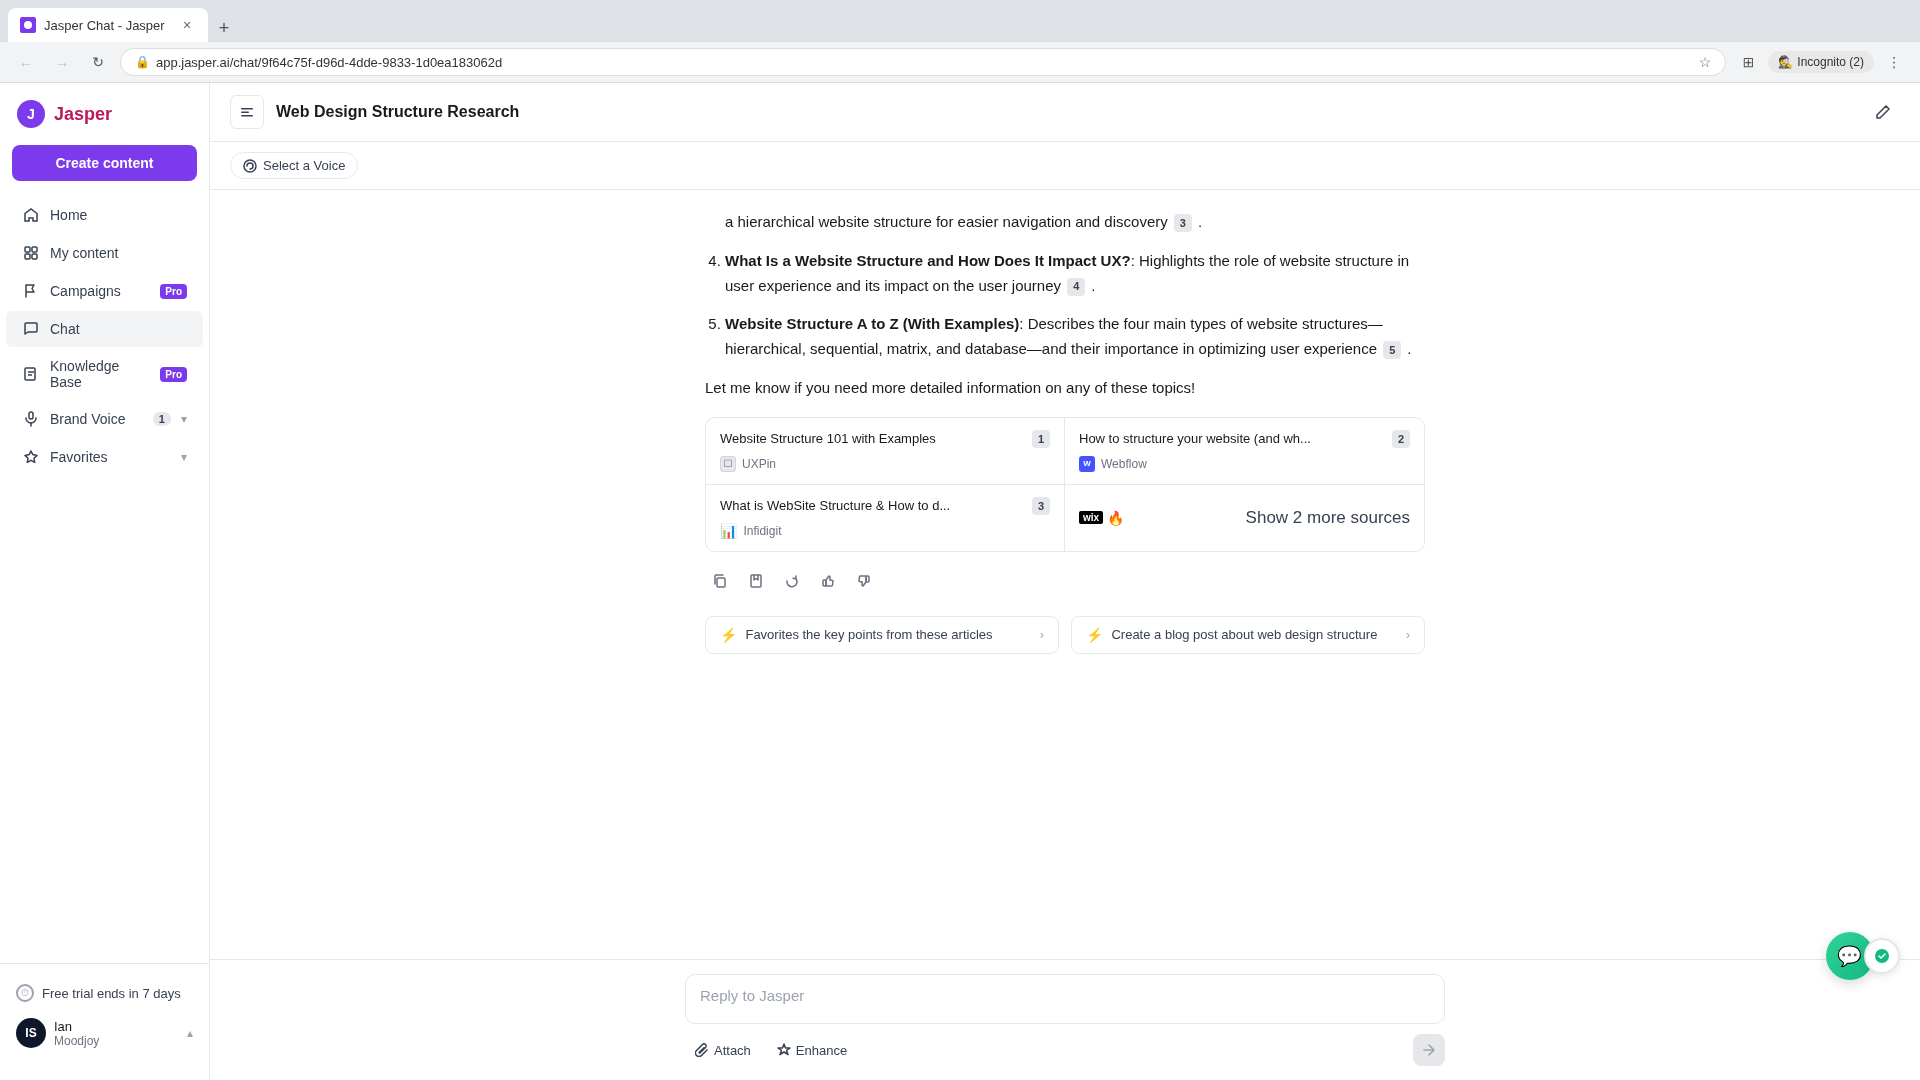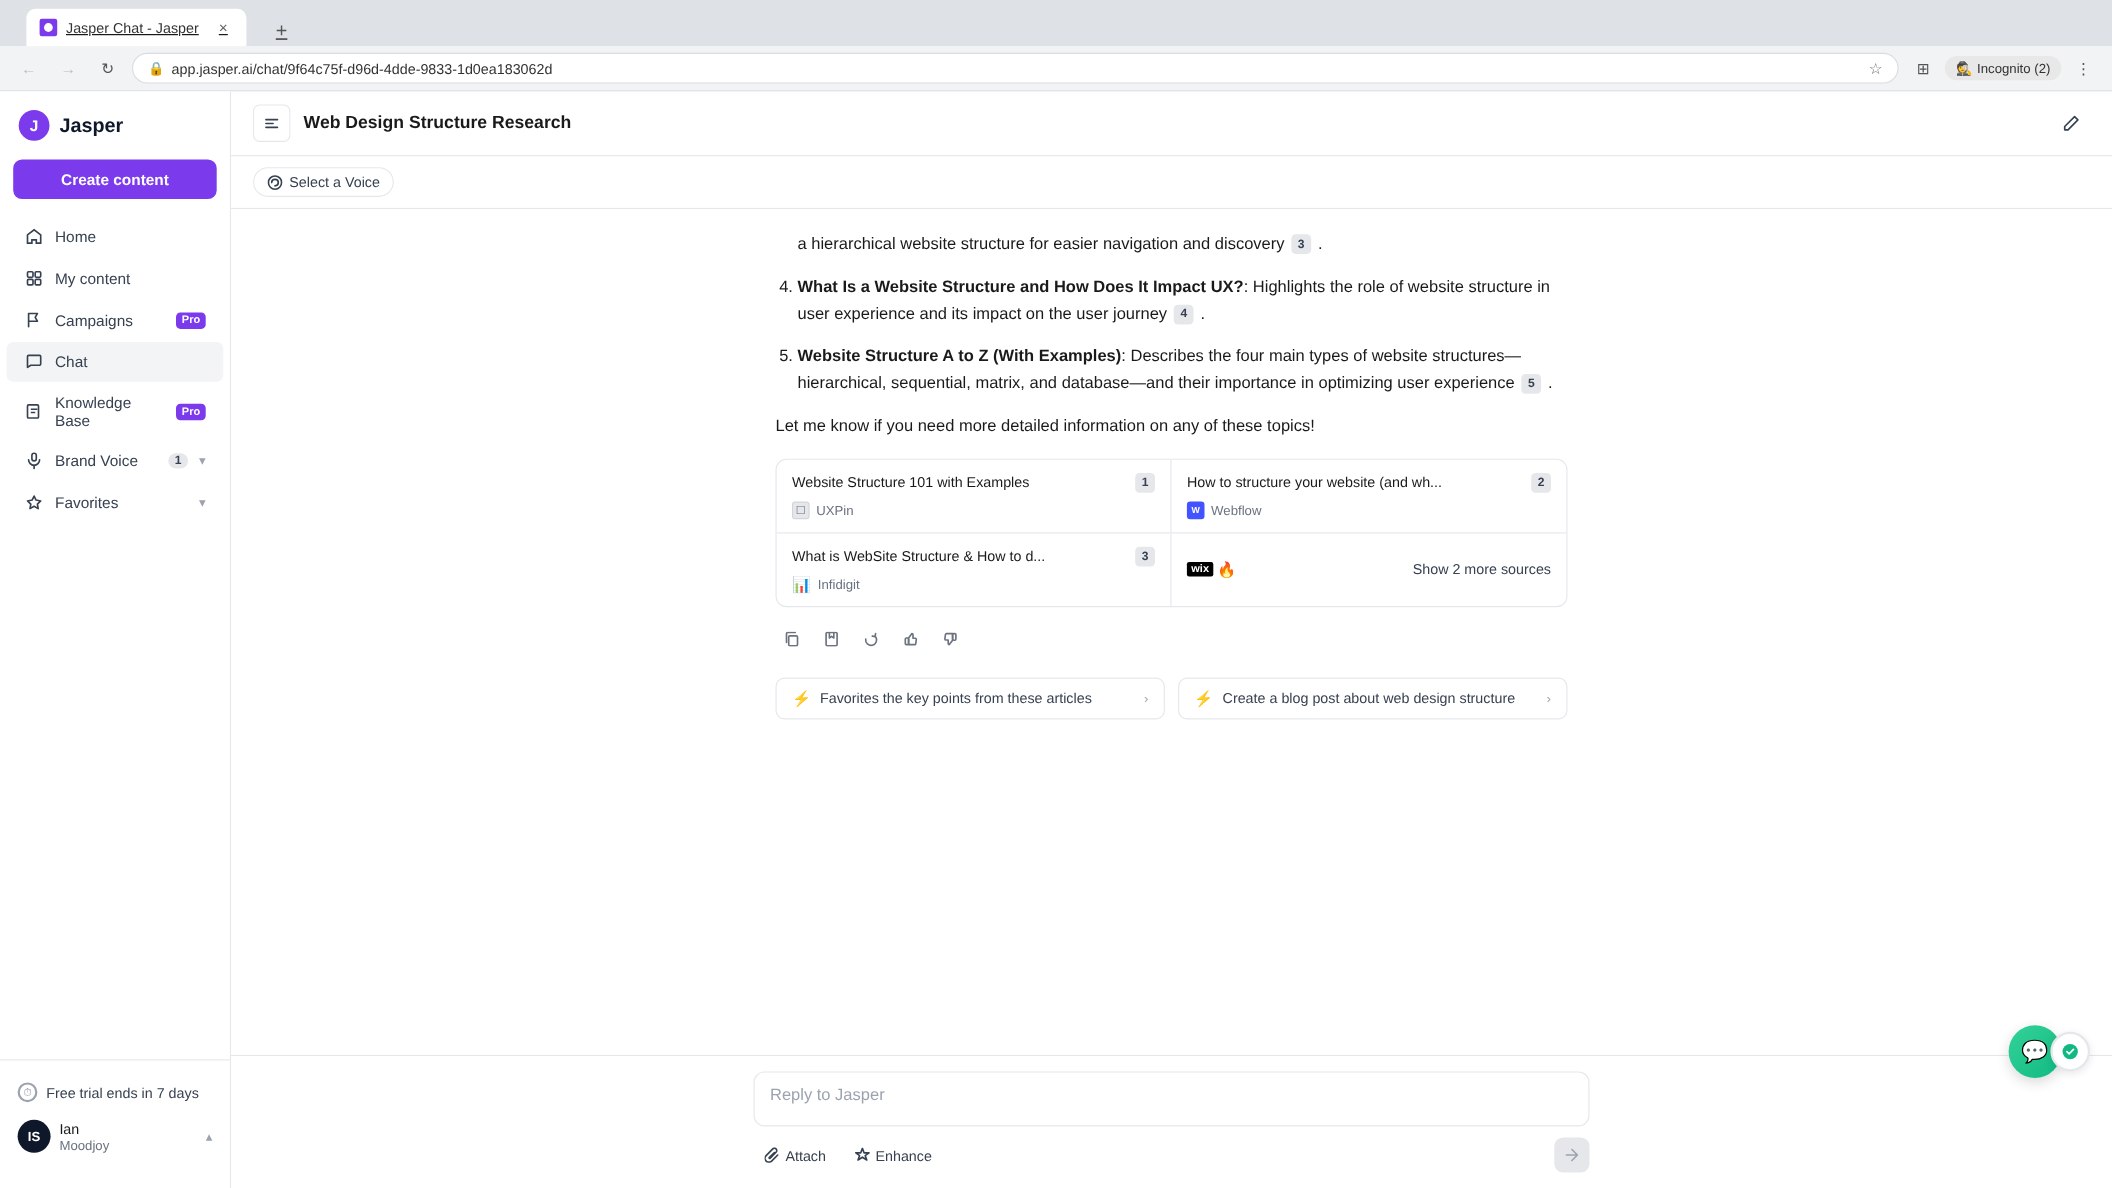"Jasper Chat - Jasper" .tab-bar { gap: 18px -> 2px; padding: 8px 24px 0 -> 8px 8px 0; text-decoration: underline -> none }
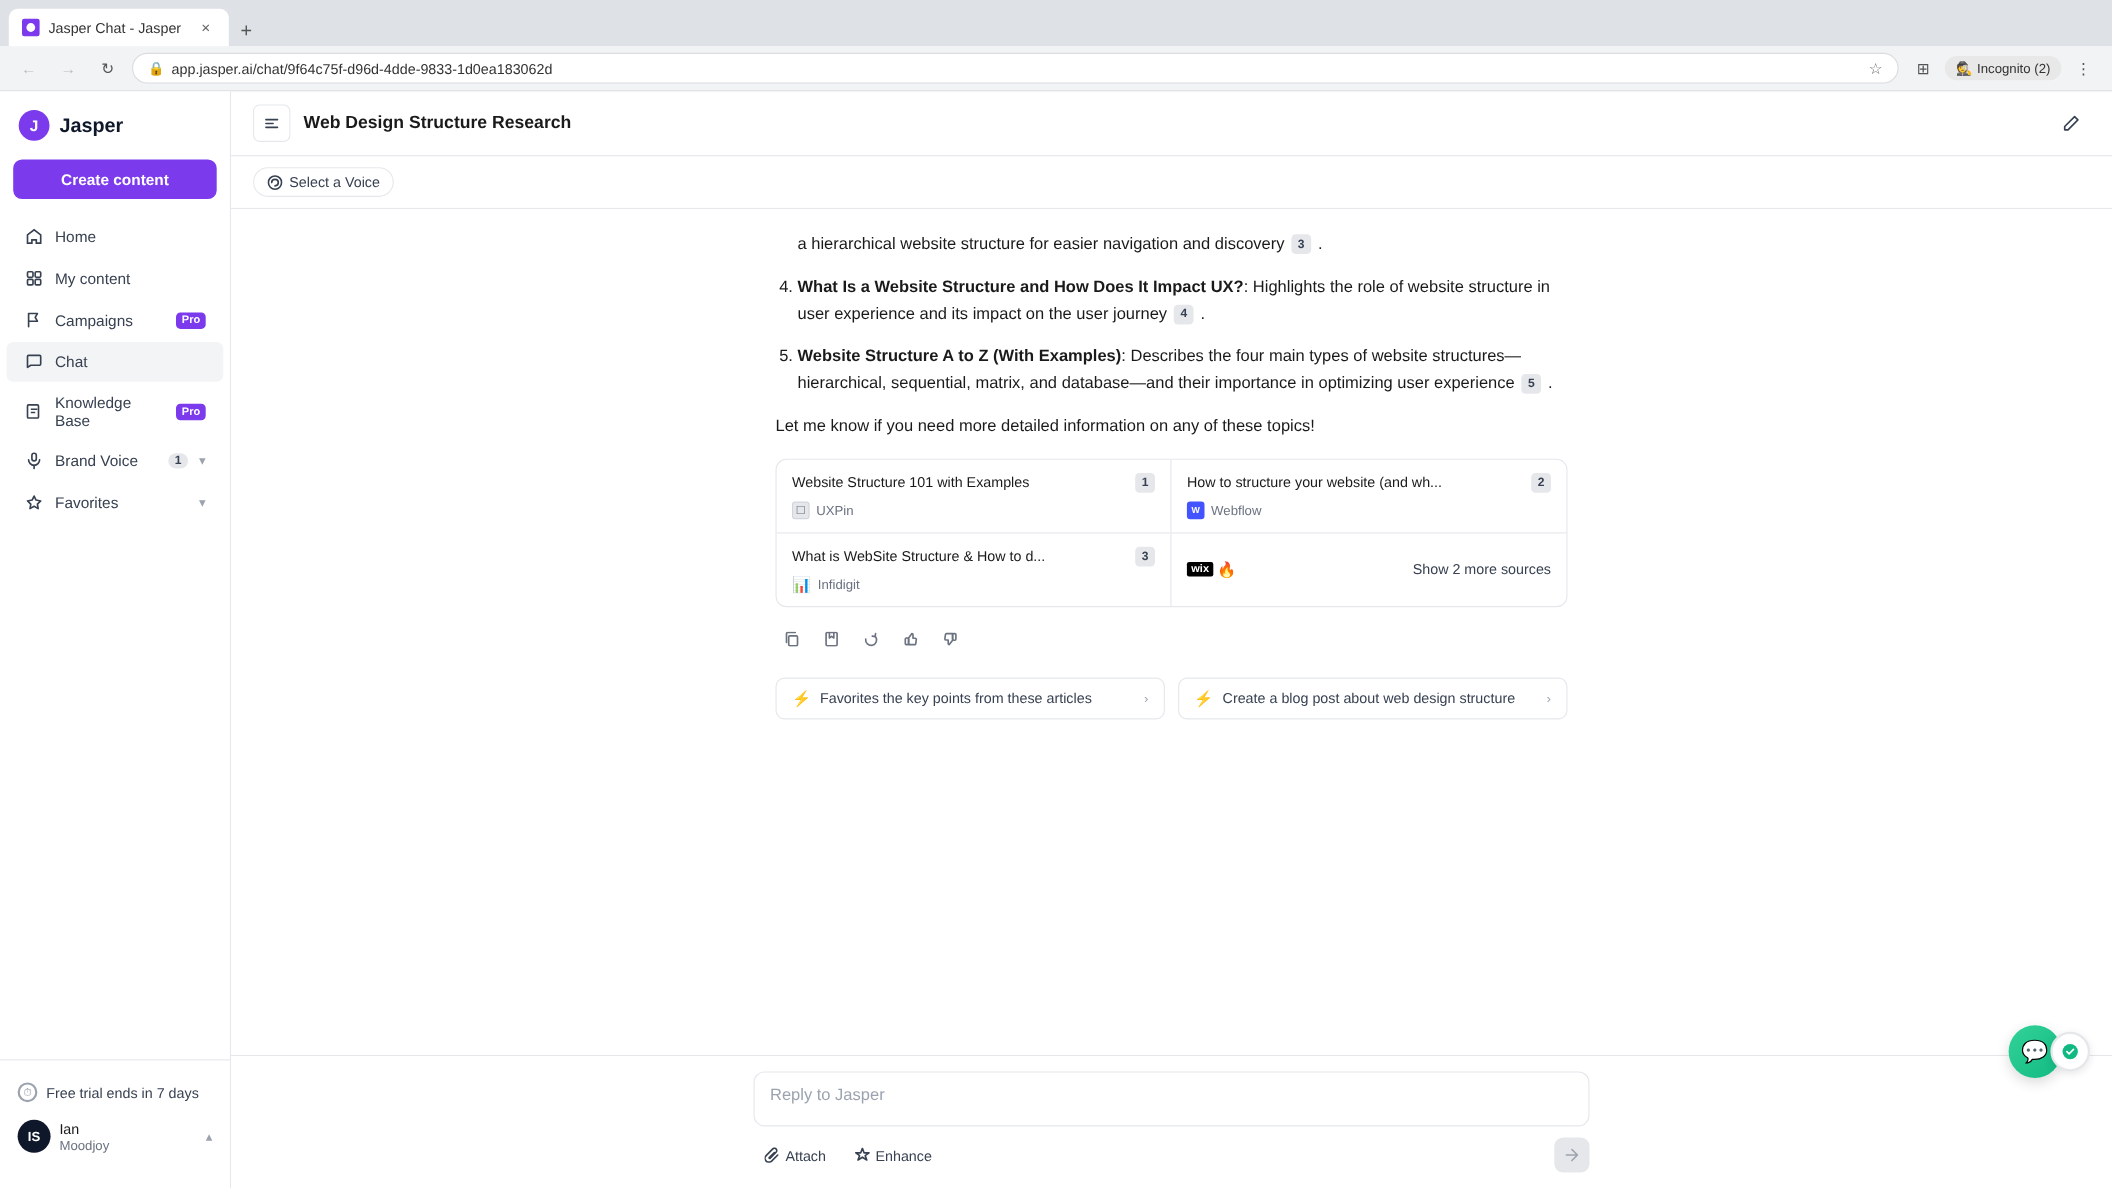"Jasper" .jasper-logo-text { color: #0f172a -> #be185d }
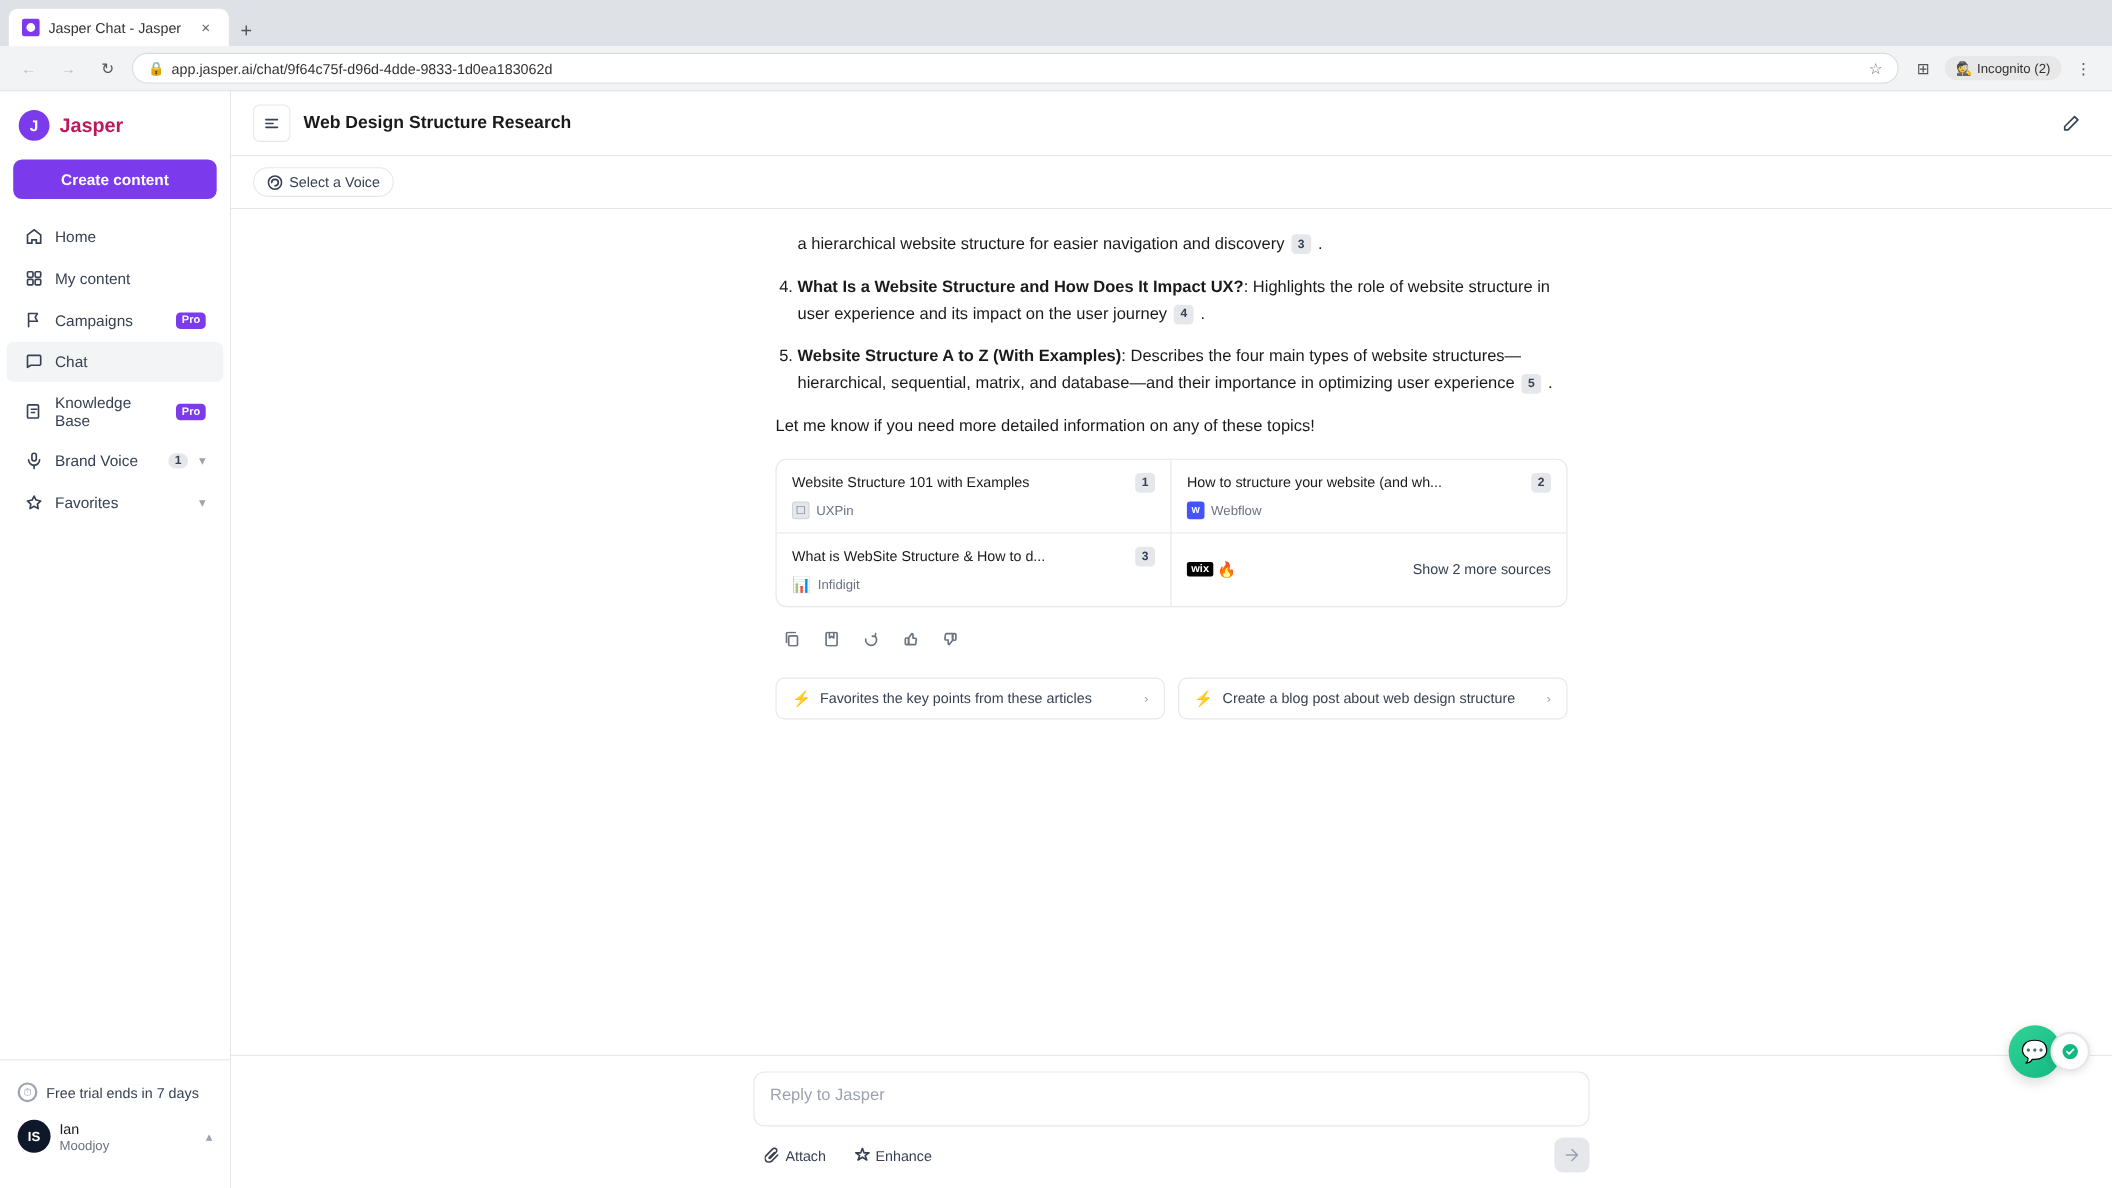"Show 2 more sources" .show-more-link { font-size: 13px -> 17px }
